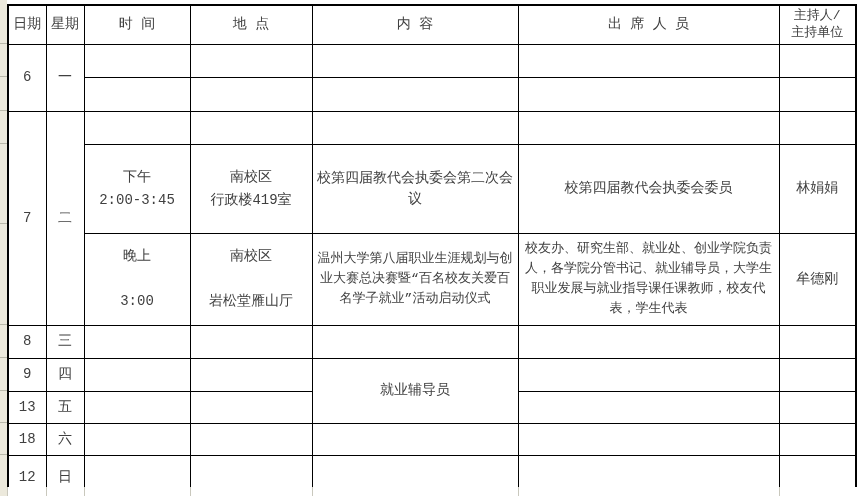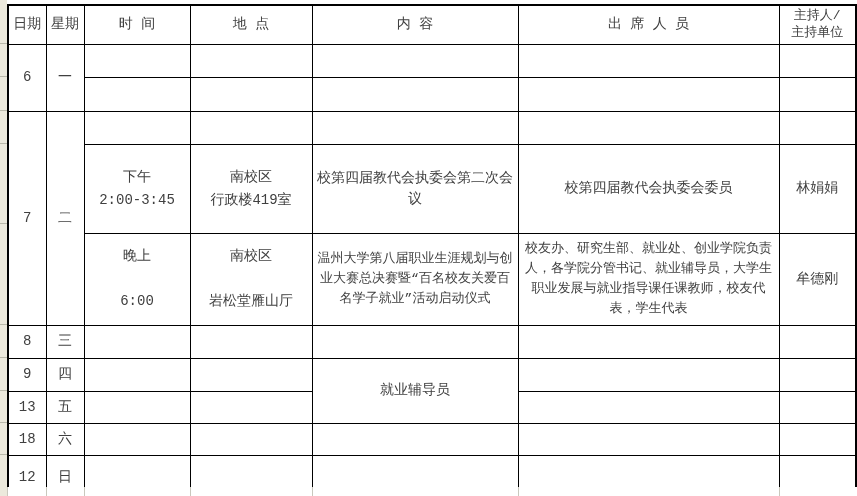"晚上" td.time-cell { text: 6:00 -> 3:00 }
